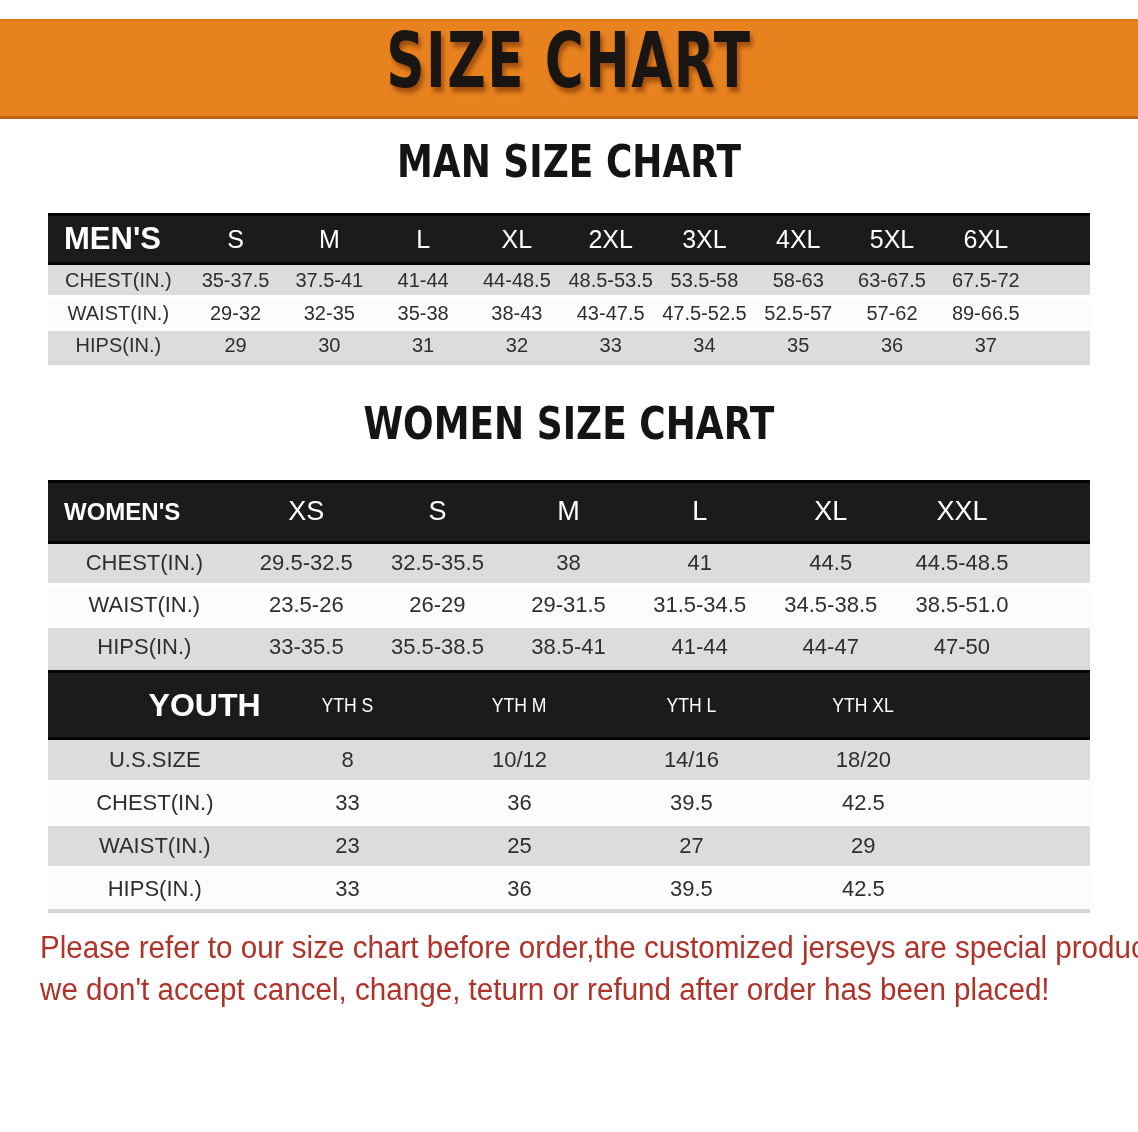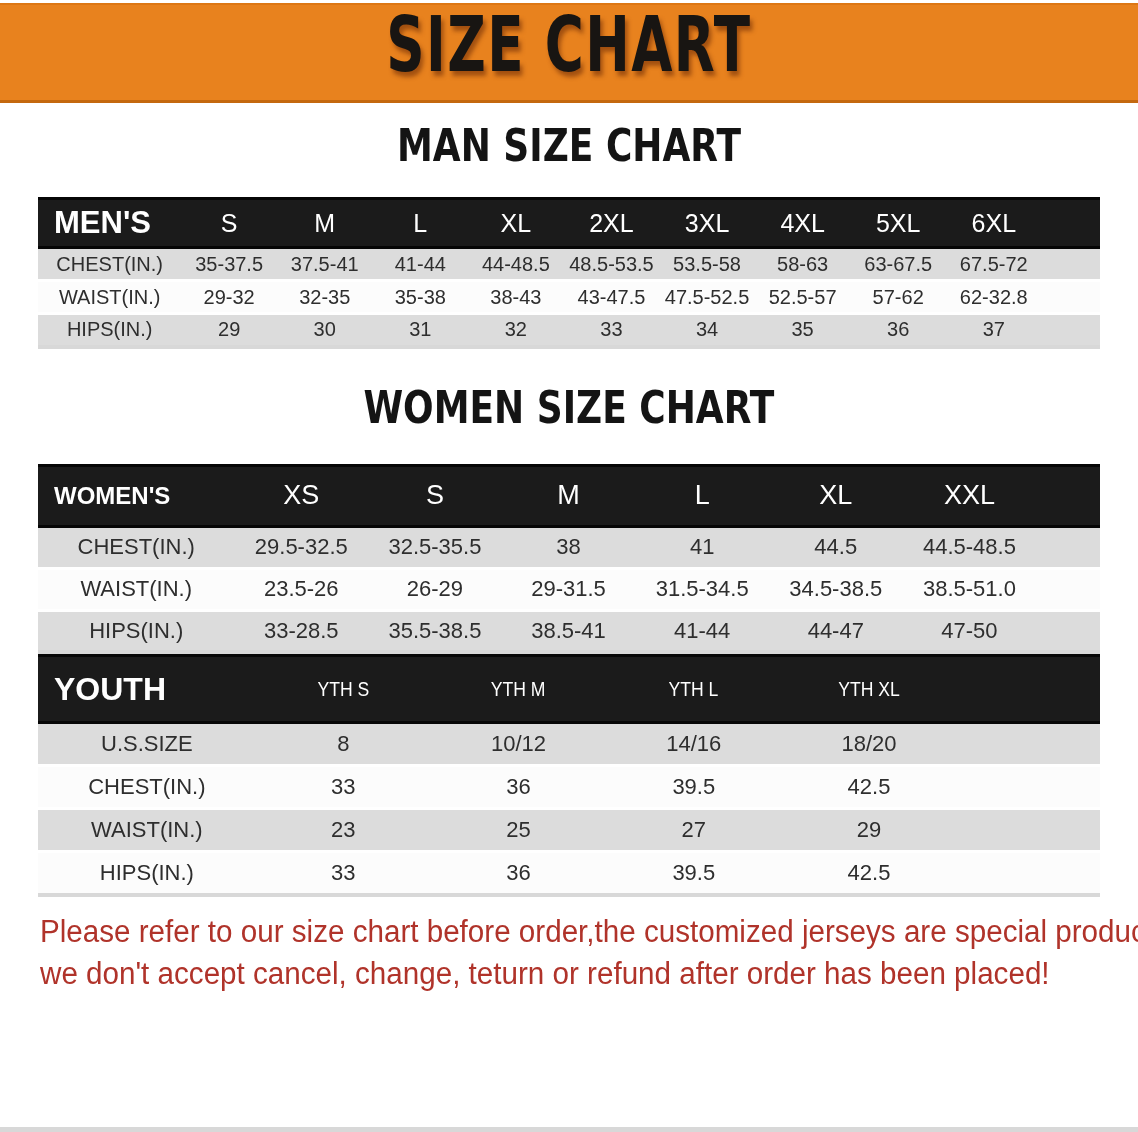"SIZE CHART" .banner { margin-top: 3px -> 19px }
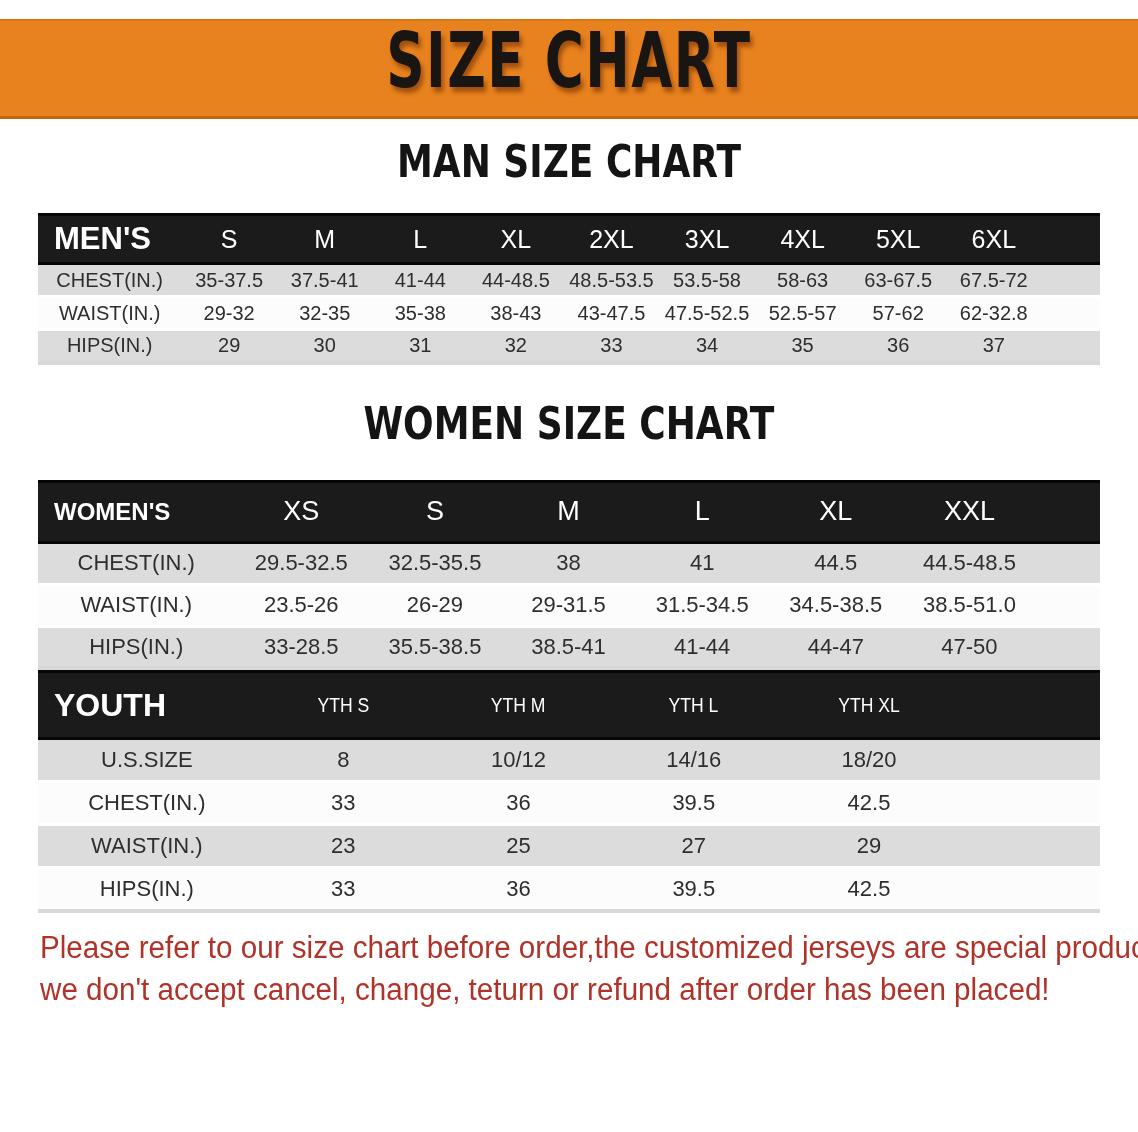"MAN SIZE CHART" .section { padding: 0 38px -> 0 48px }
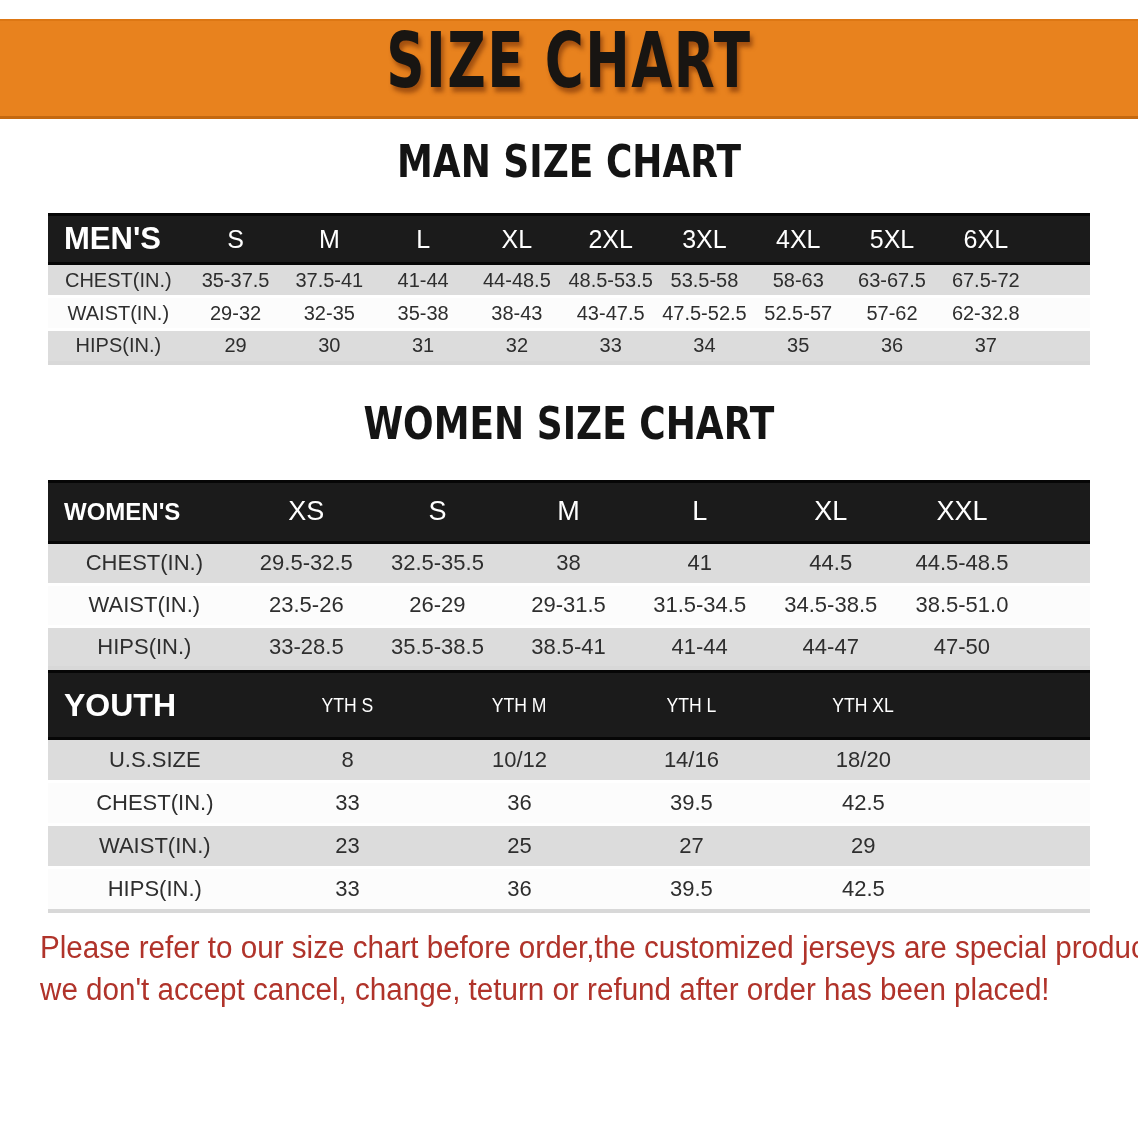"62-32.8" td.value-cell { text: 62-32.8 -> 89-66.5 }
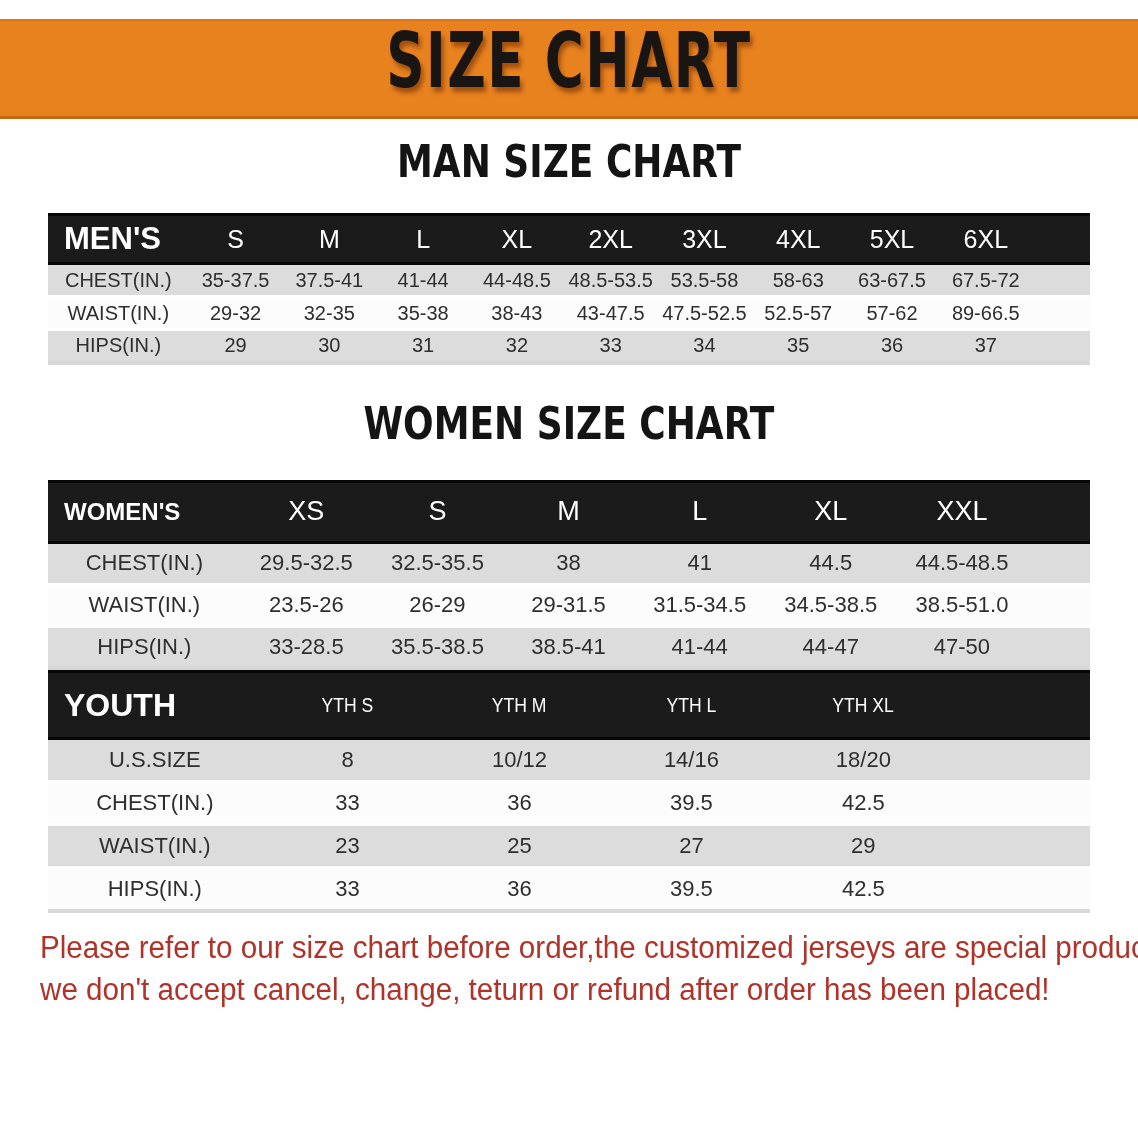"33-28.5" td.value-cell { text: 33-28.5 -> 33-35.5 }
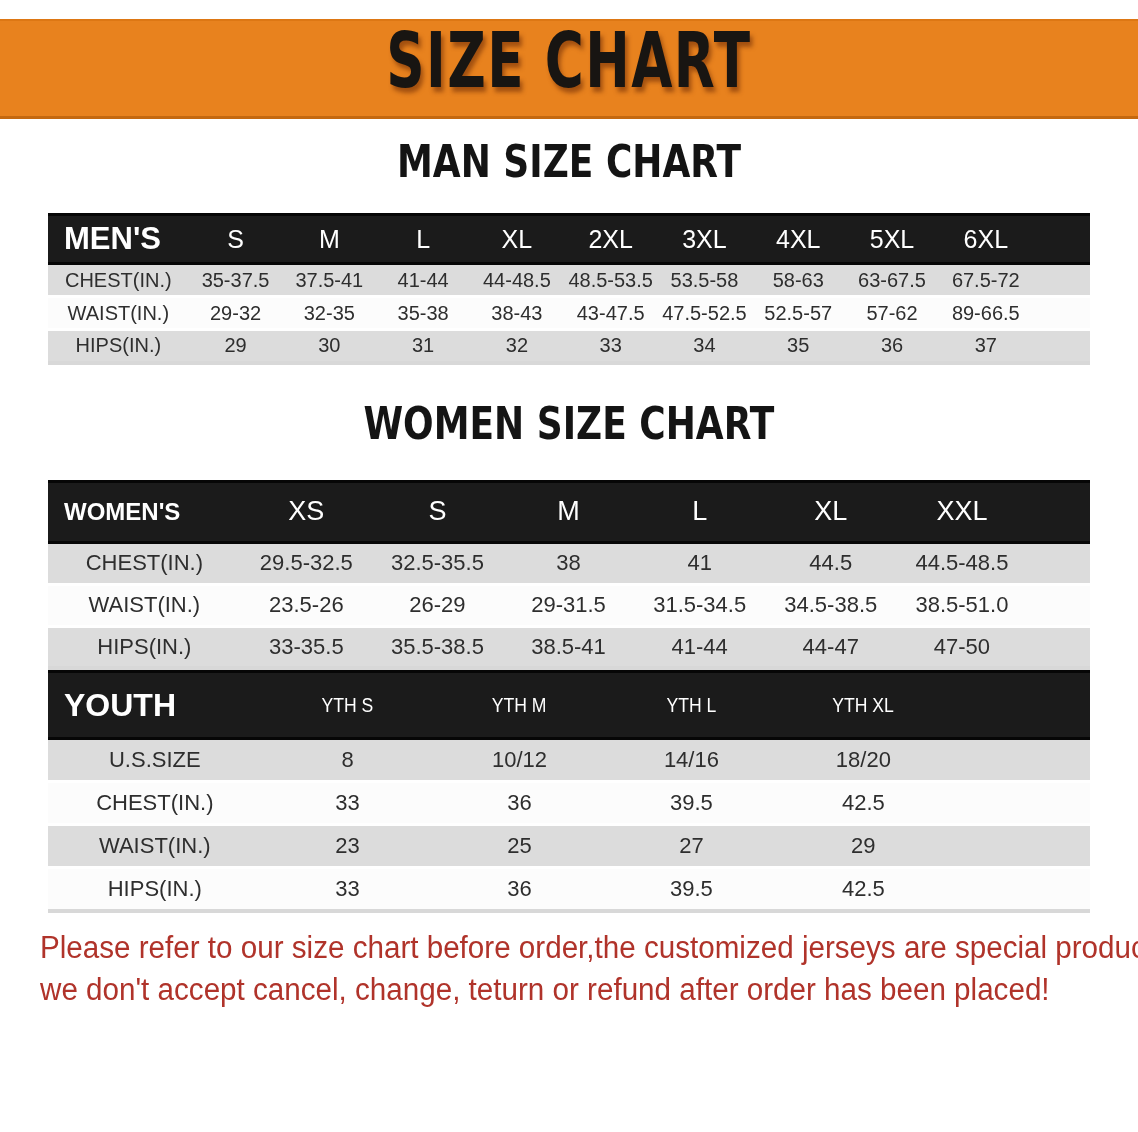"YOUTH" .section-youth th.group-label { text-align: none -> right }
